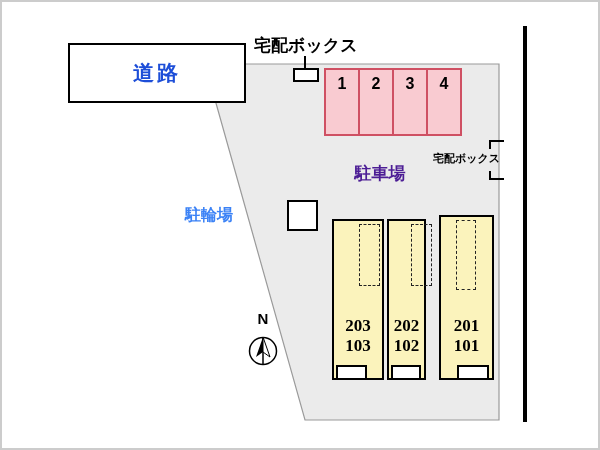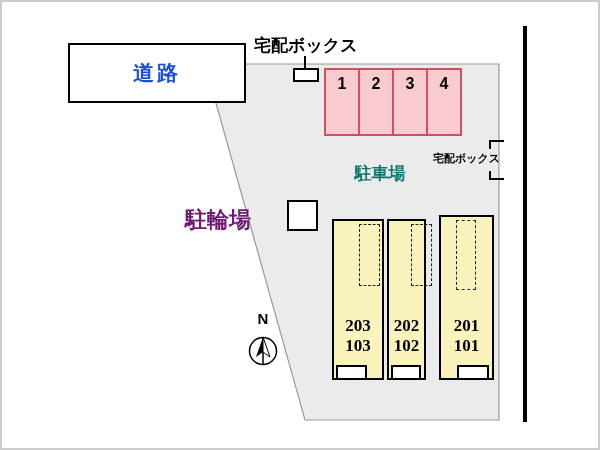"駐車場" #parking-label { color: #0f766e -> #4c1d95 }
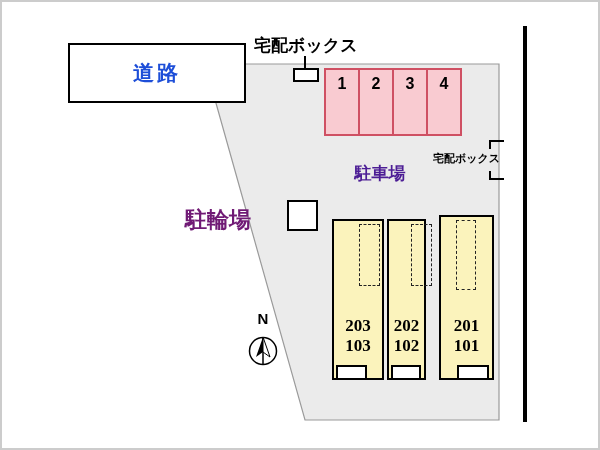"駐輪場" #bicycle-label { color: #701a75 -> #3b82f6; font-size: 22px -> 16px }
